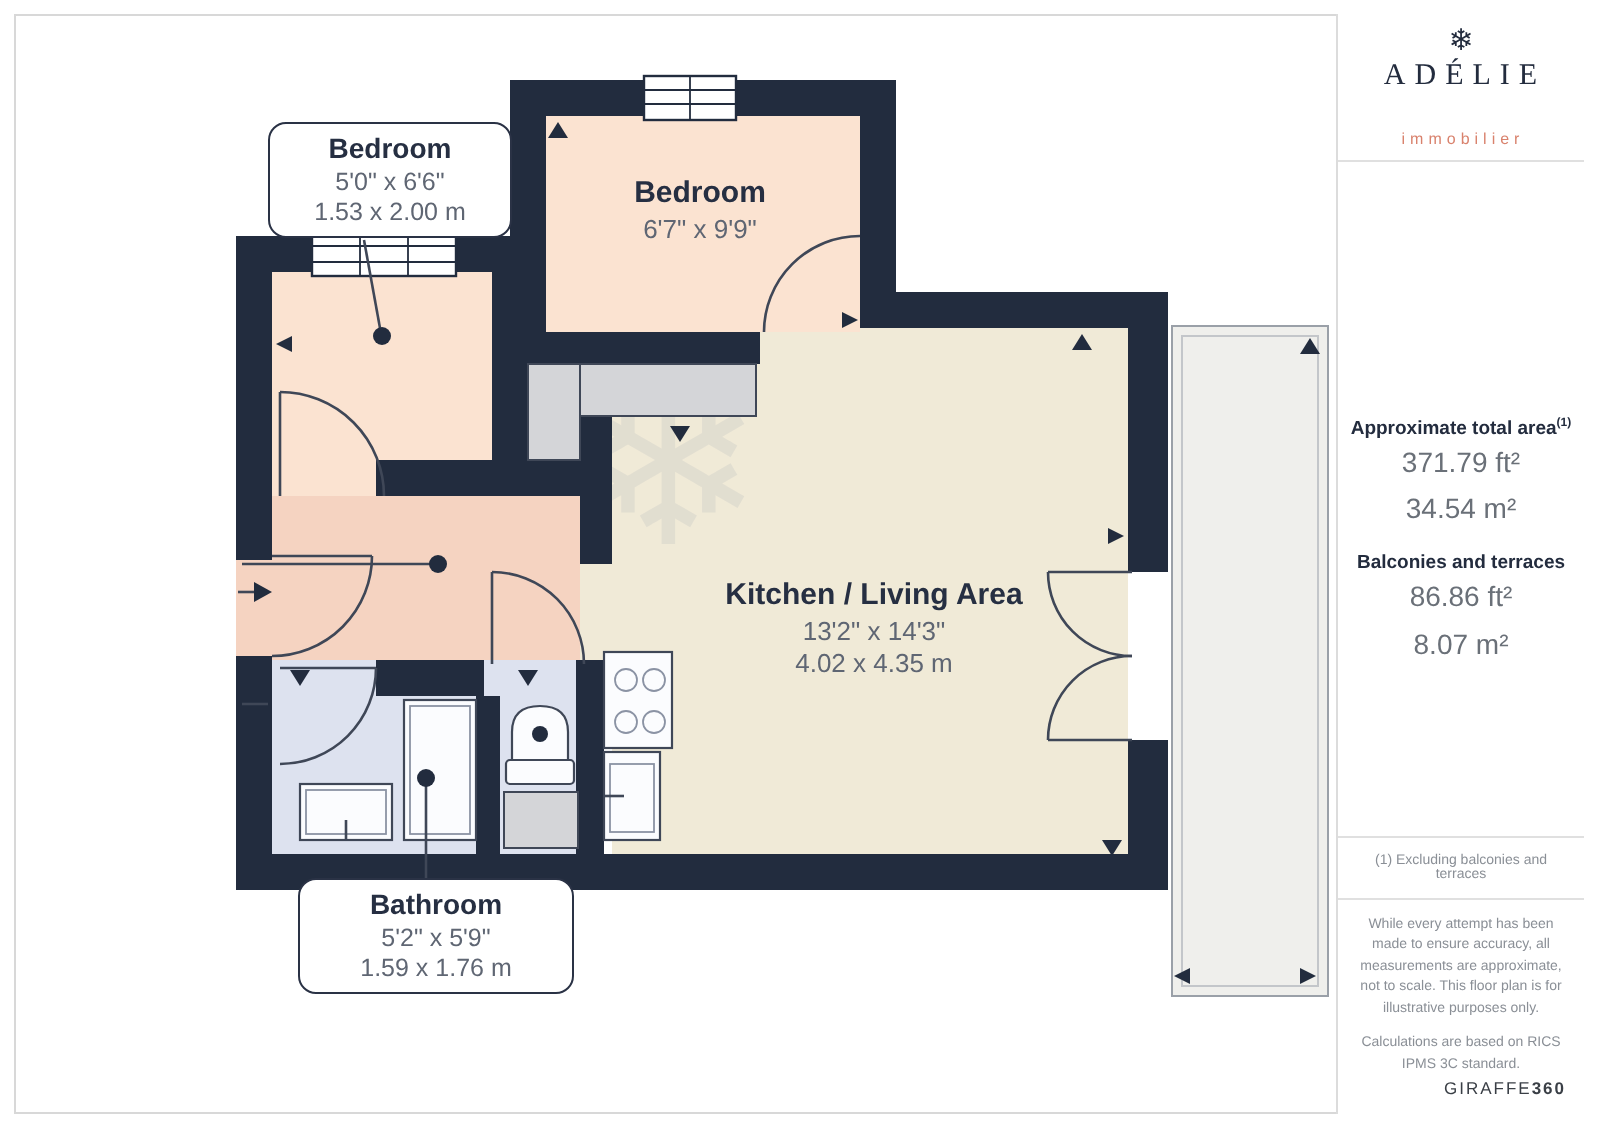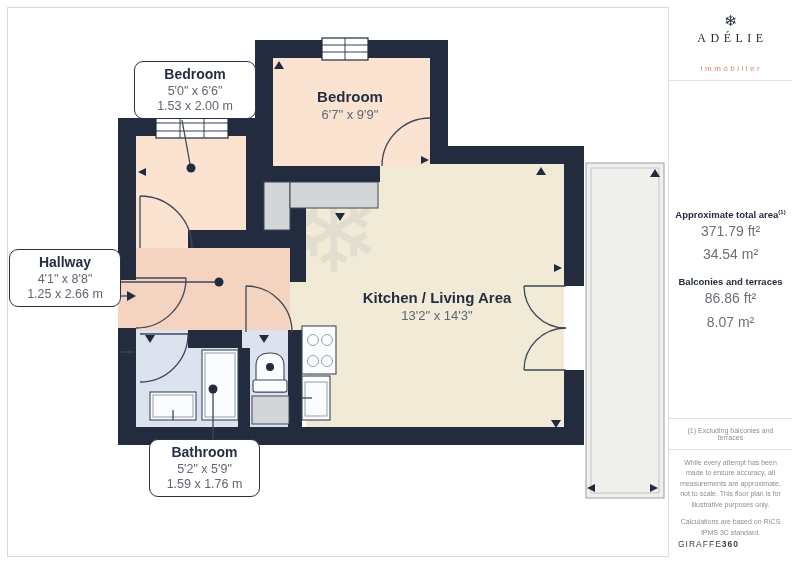"ADÉLIE" .sb-brand { font-size: 12px -> 15px }
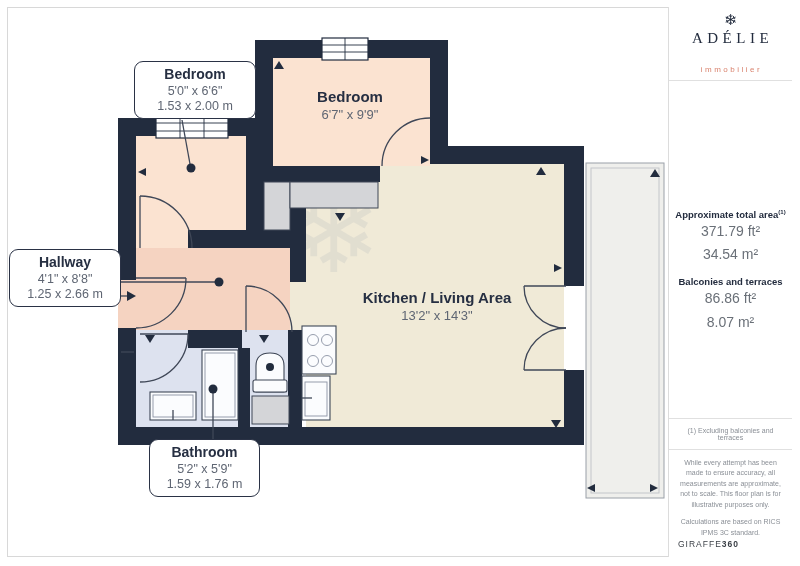"Hallway" div.callout { html: <div> <div>Hallway</div> <div>4'1" x 8'8"</div> <div>1.25 x 2.66 m</div> </div> -> none }
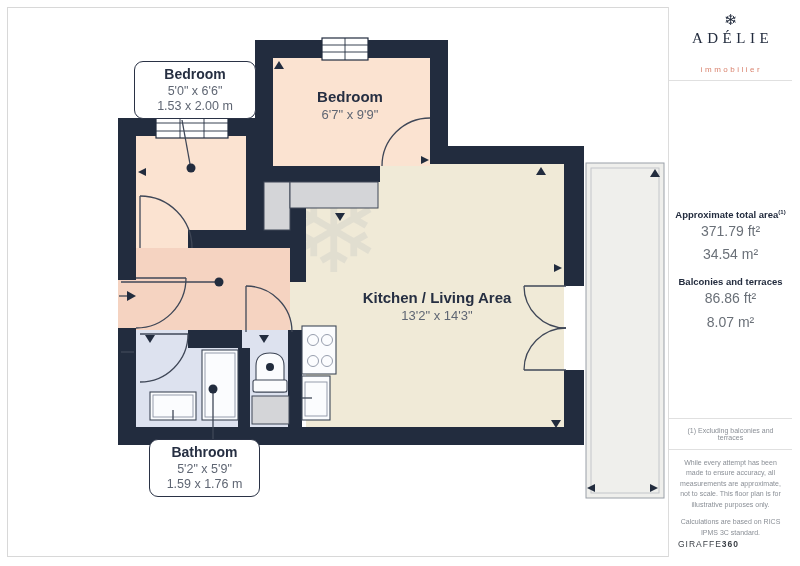"4.02 x 4.35 m" div.dim { html: none -> <div>4.02 x 4.35 m</div> }
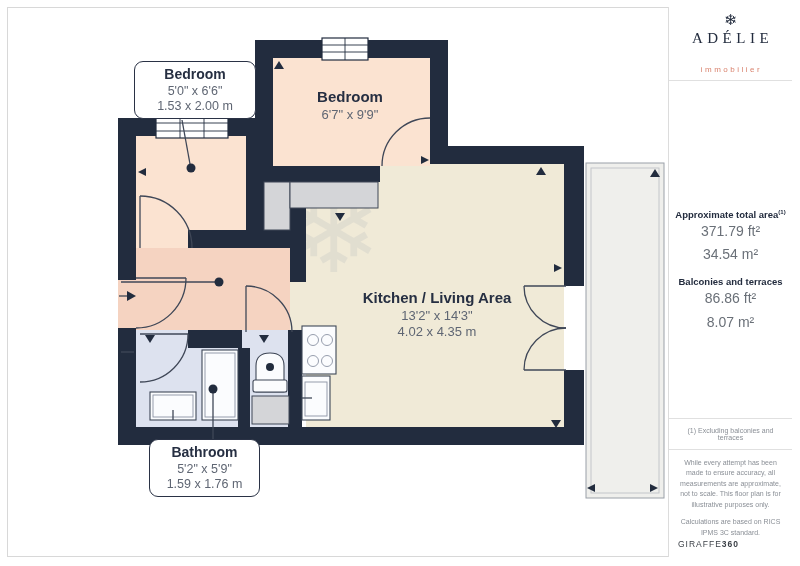"Bathroom" div.callout { width: 111px -> 138px }
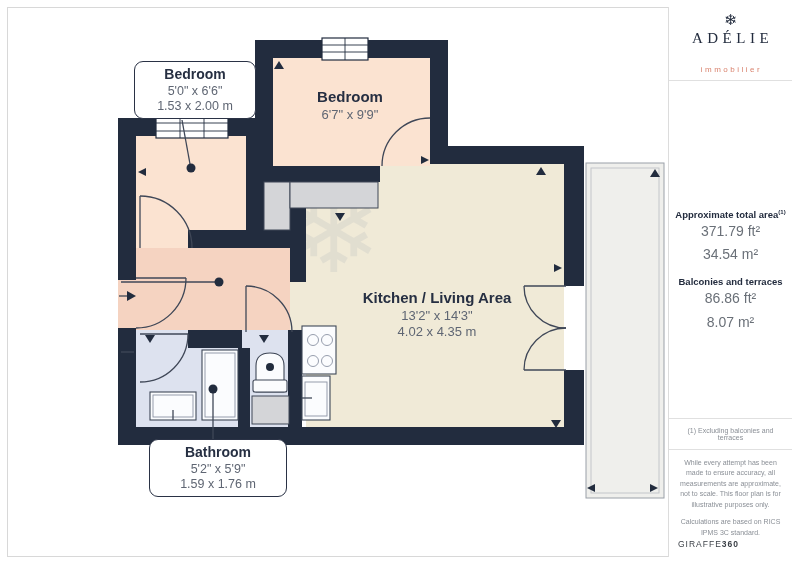"GIRAFFE360" .sb-disc { align-items: flex-start -> flex-end }
